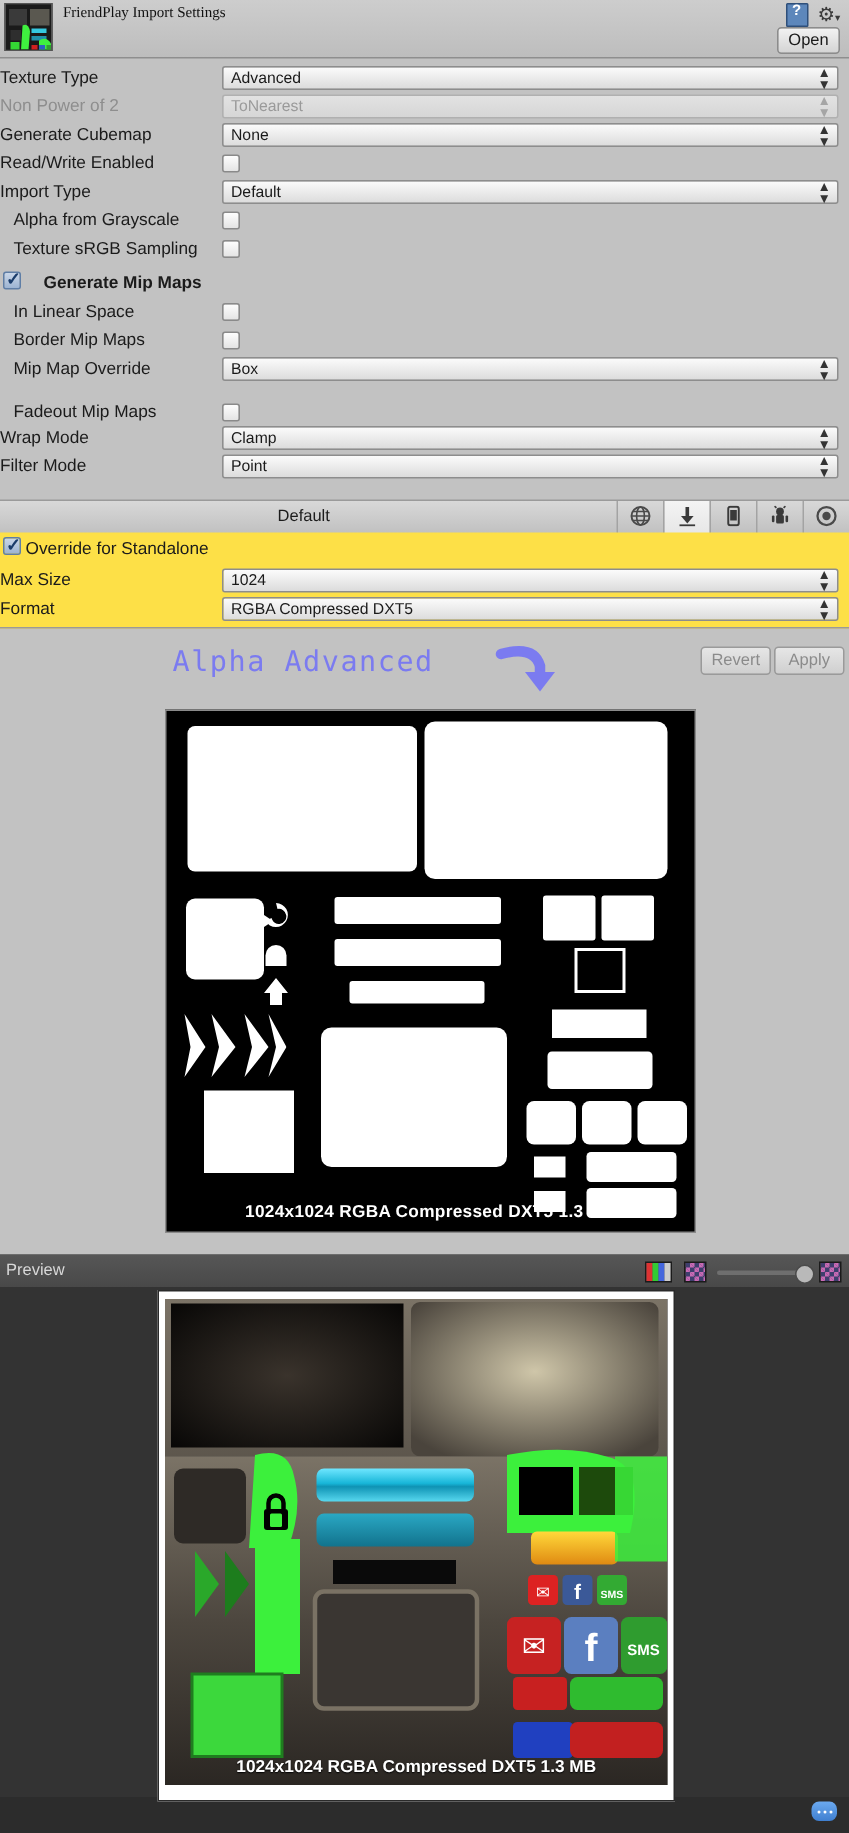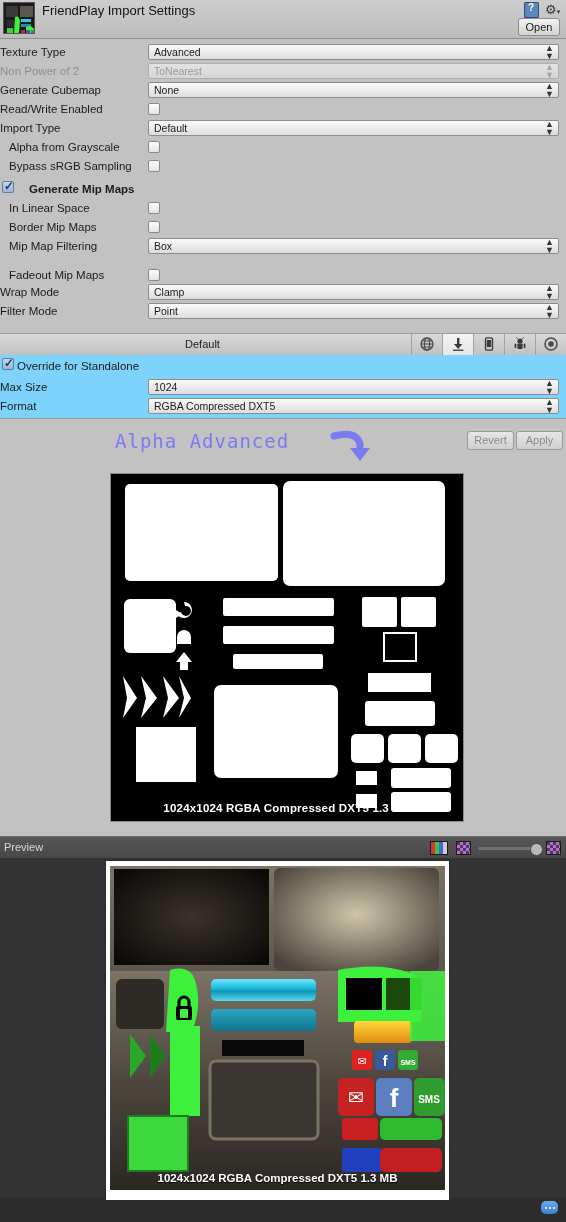"FriendPlay Import Settings" .hdr-title { font-family: none -> Liberation Serif, serif; font-size: 13px -> 10px }
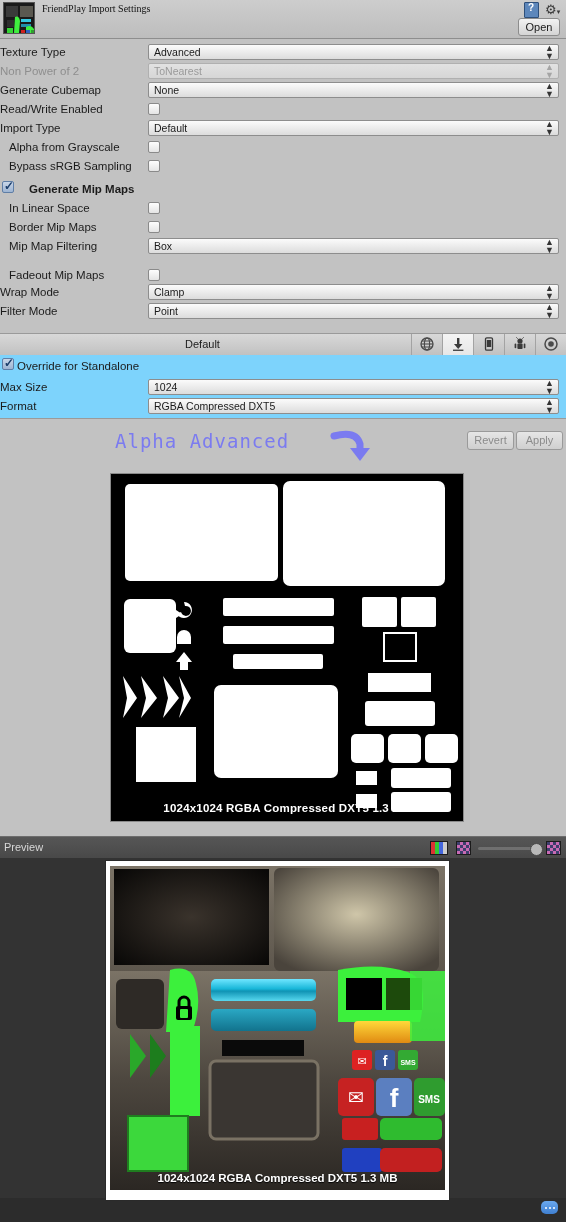"Bypass sRGB Sampling" div.lbl { text: Bypass -> Texture }
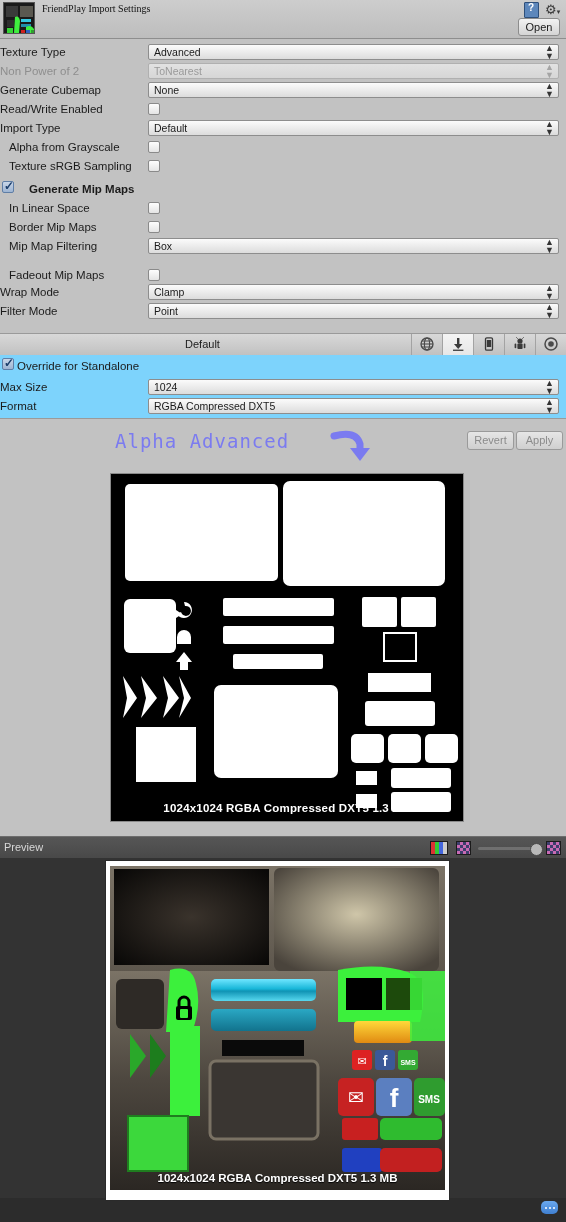"Mip Map Filtering" div.lbl { text: Filtering -> Override }
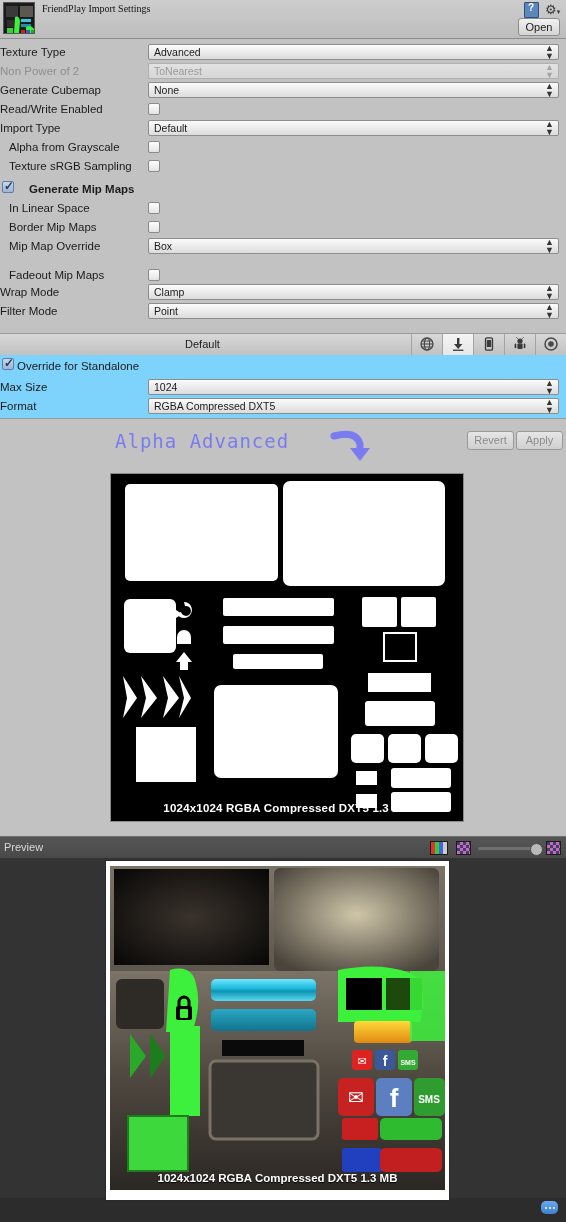"Override for Standalone" .platpanel { background: #7dd3fc -> #fde047 }
